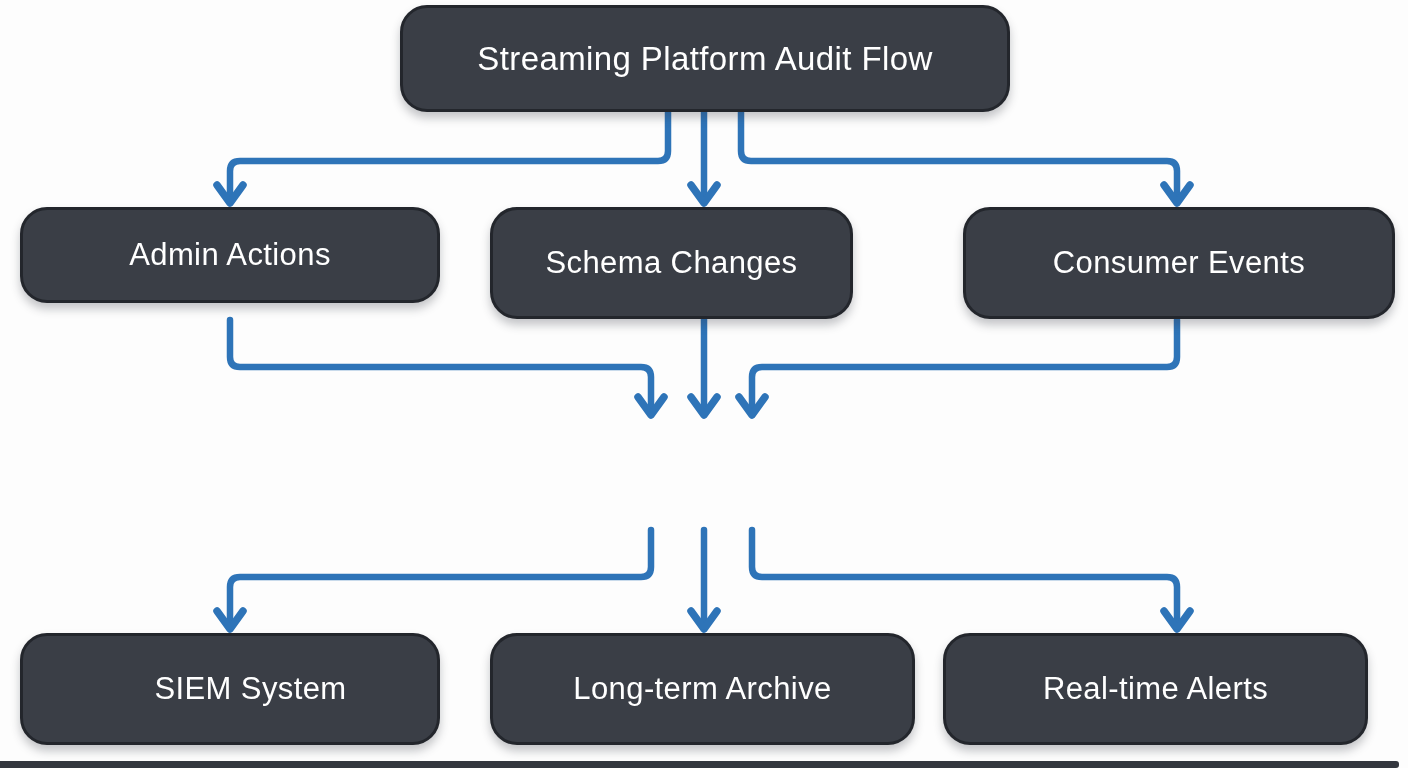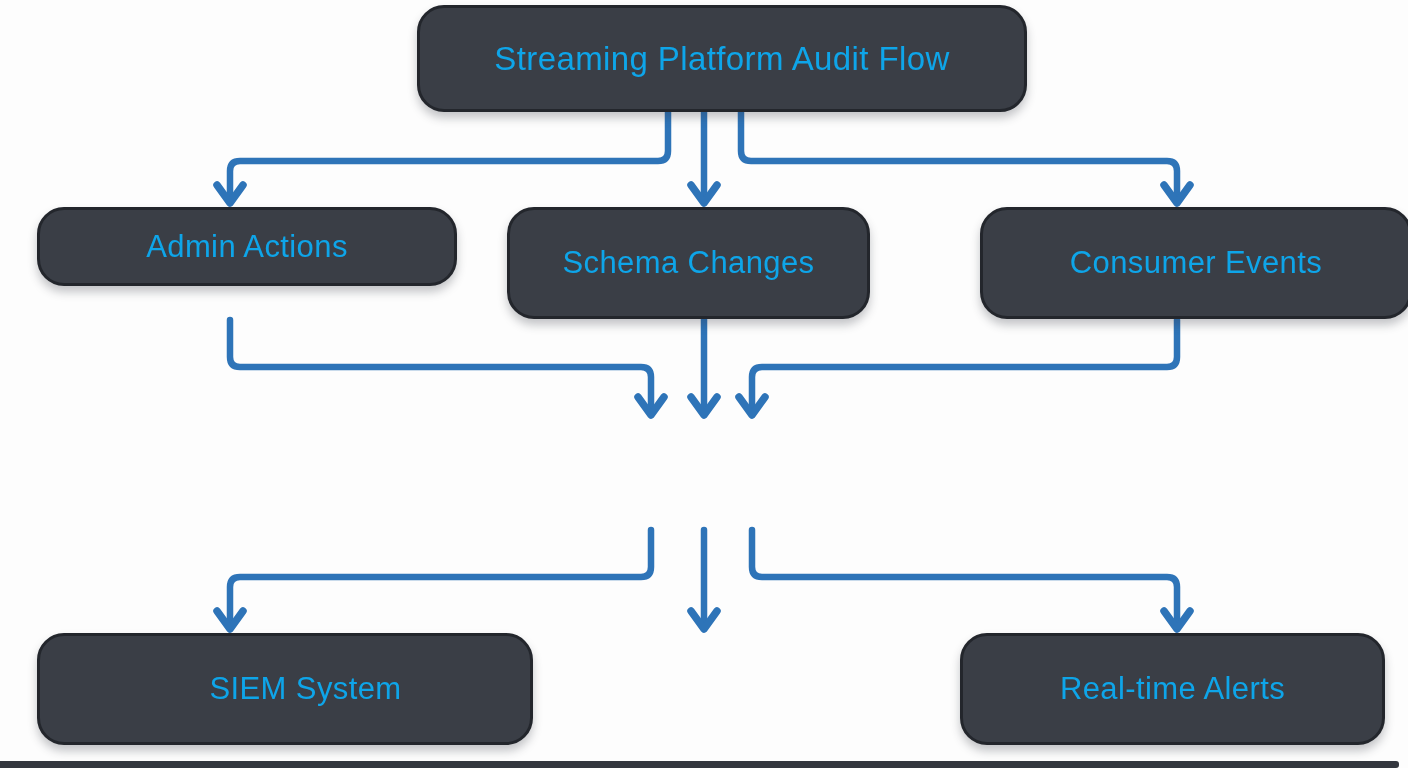"Streaming Platform Audit Flow" .node { color: #0ea5e9 -> #ffffff; margin-left: 17px -> none }
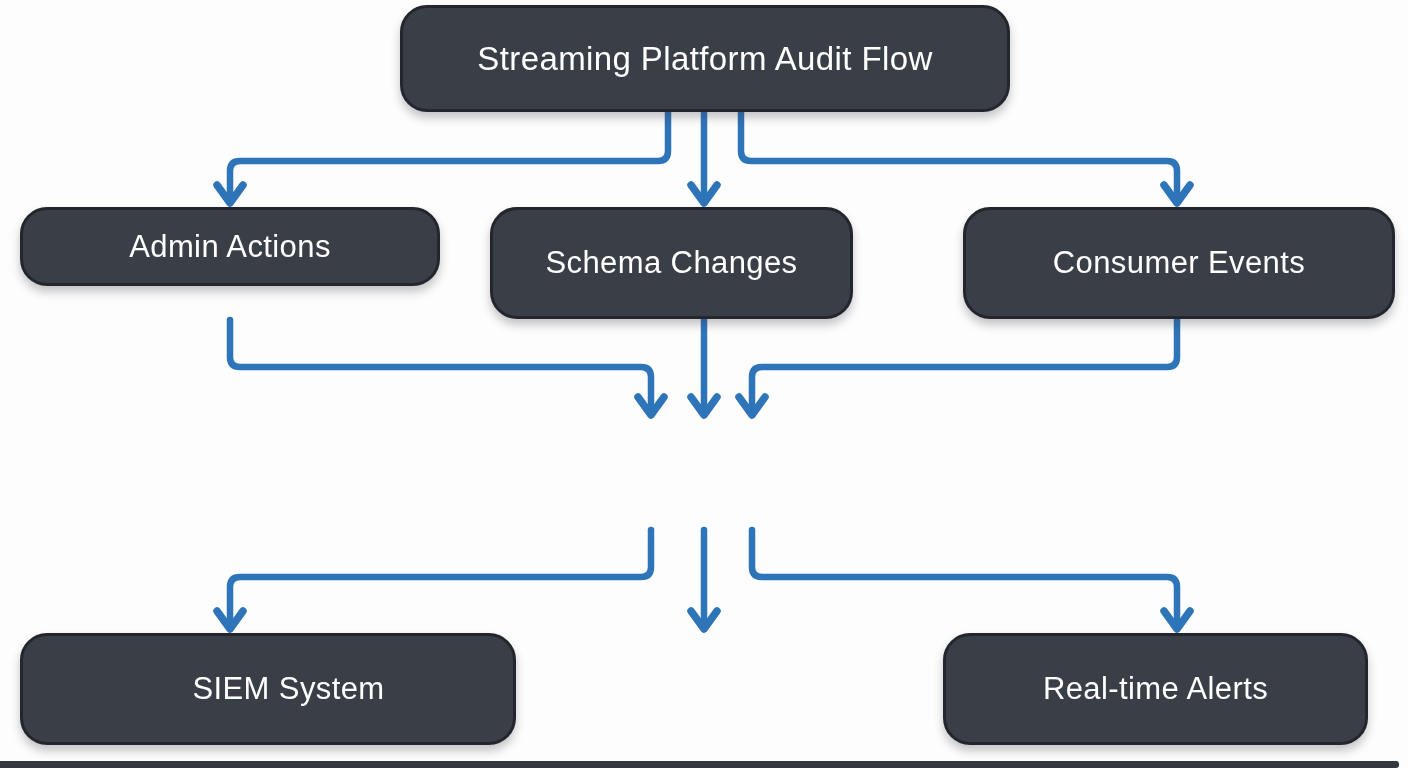"Admin Actions" .node.admin { height: 79px -> 96px }
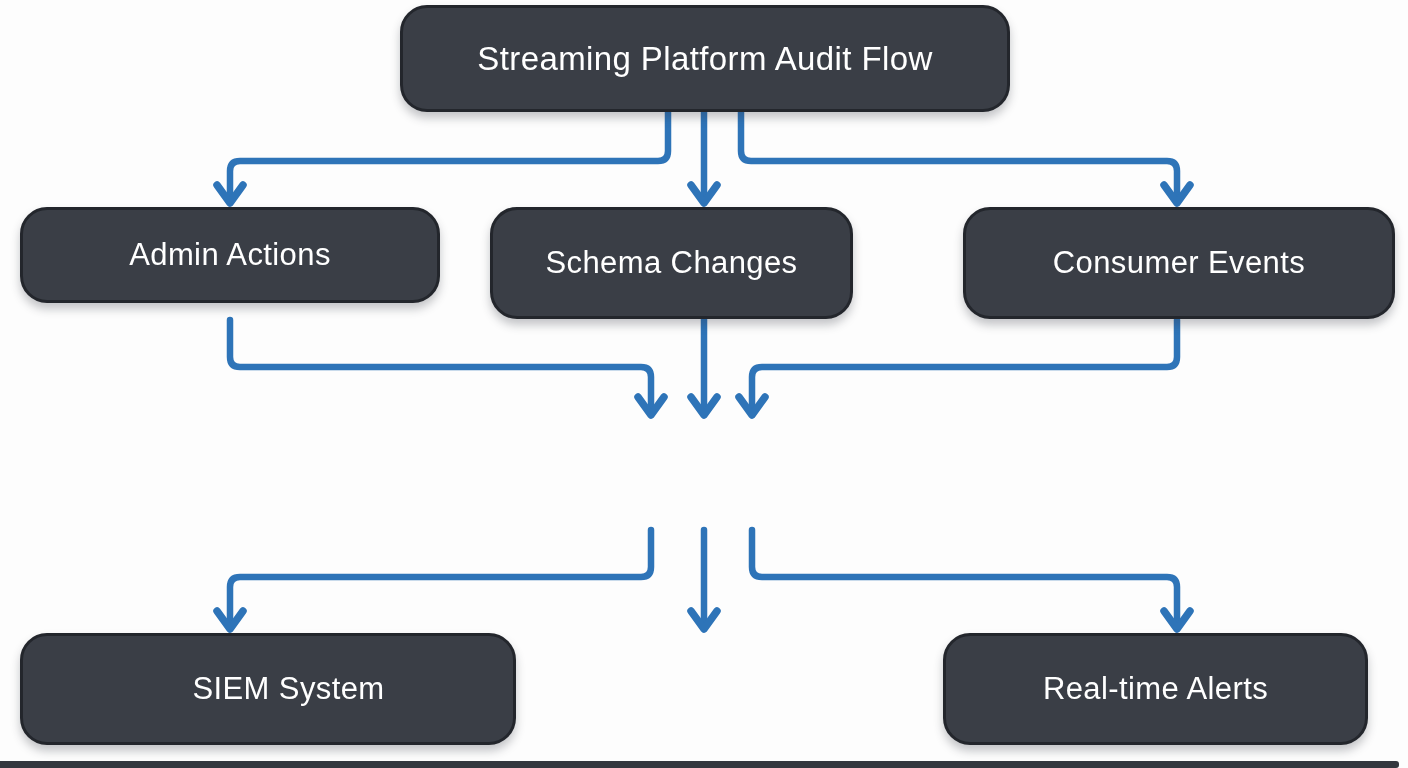"SIEM System" .node.siem { width: 496px -> 420px }
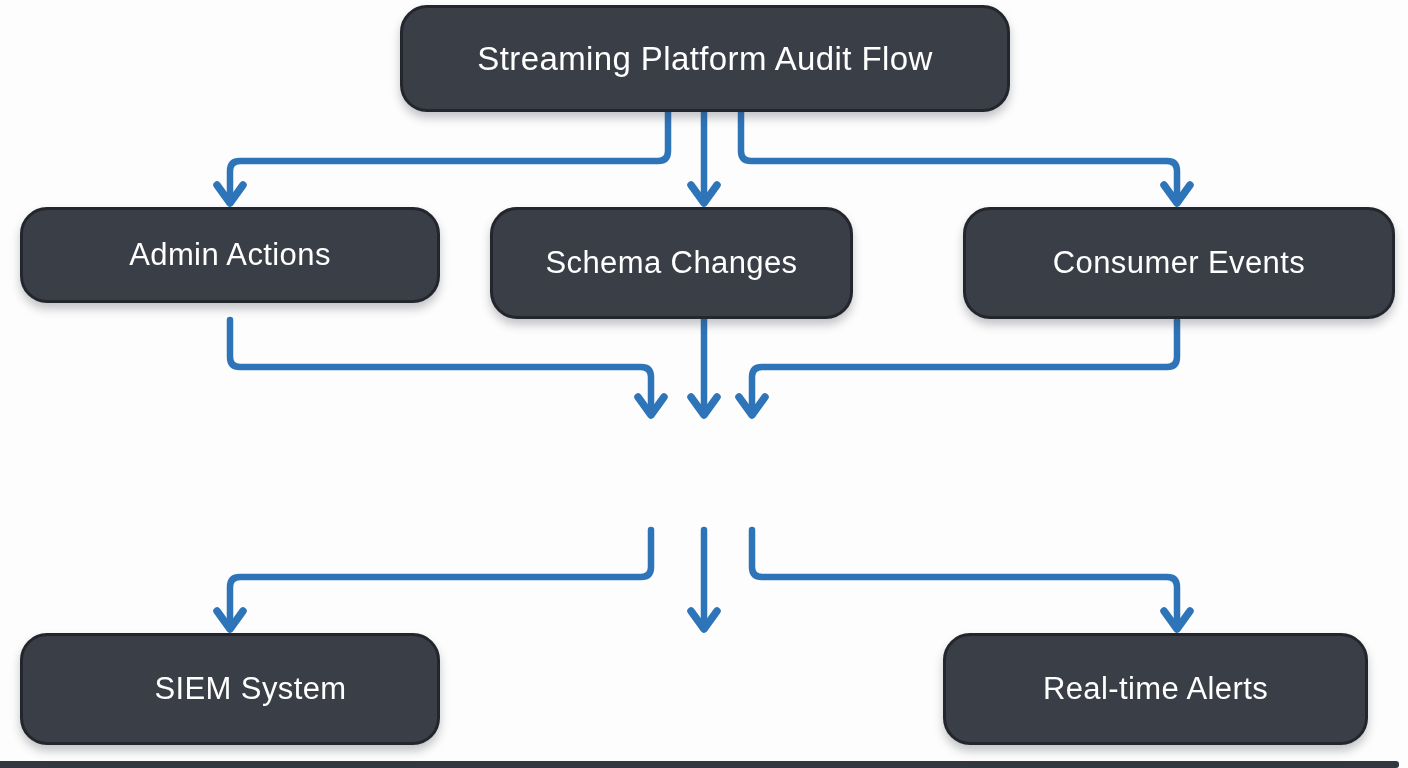"Long-term Archive" div.node { html: none -> <div> <span>Long-term Archive</span> </div> }
